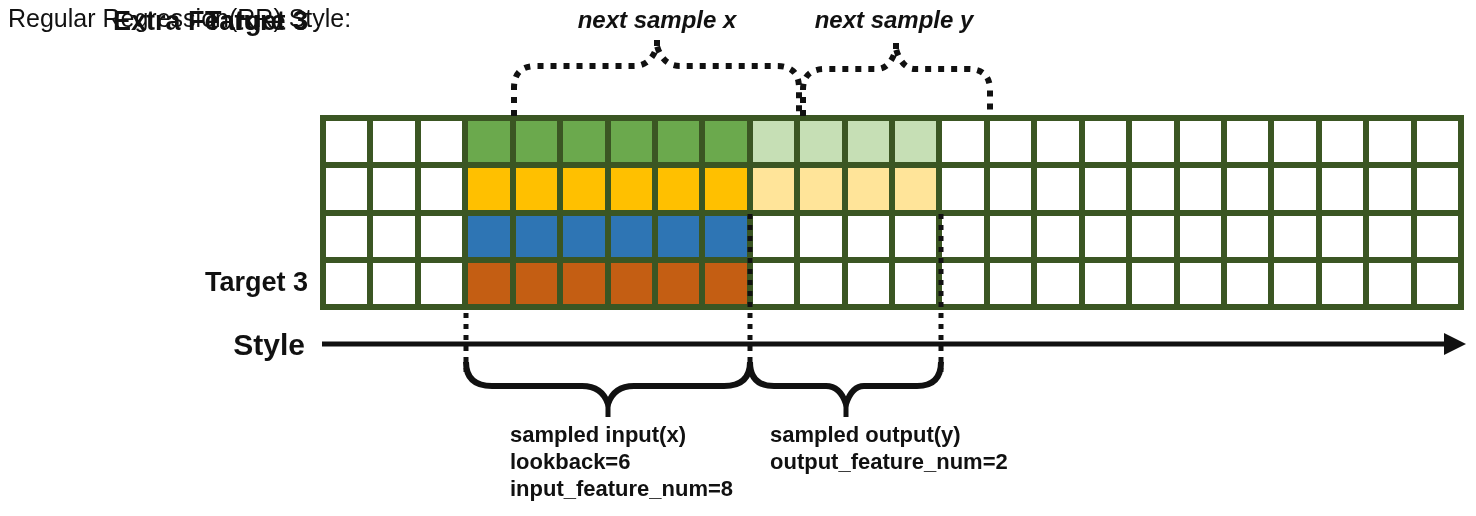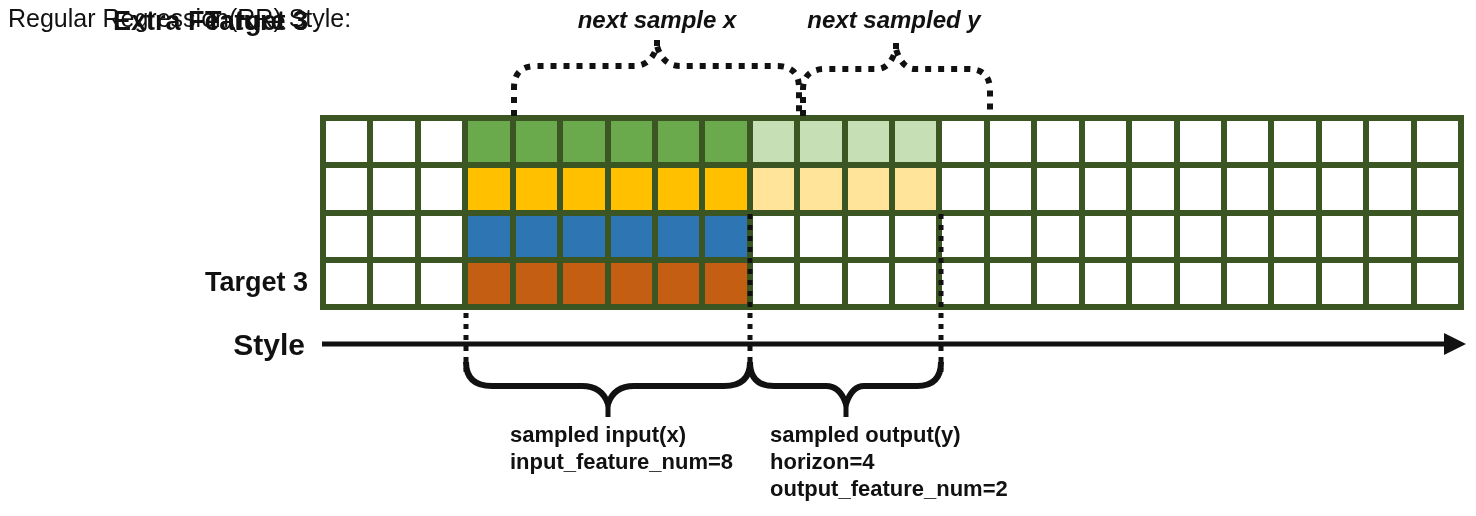"next sampled y" div.next-label { text: sampled -> sample }
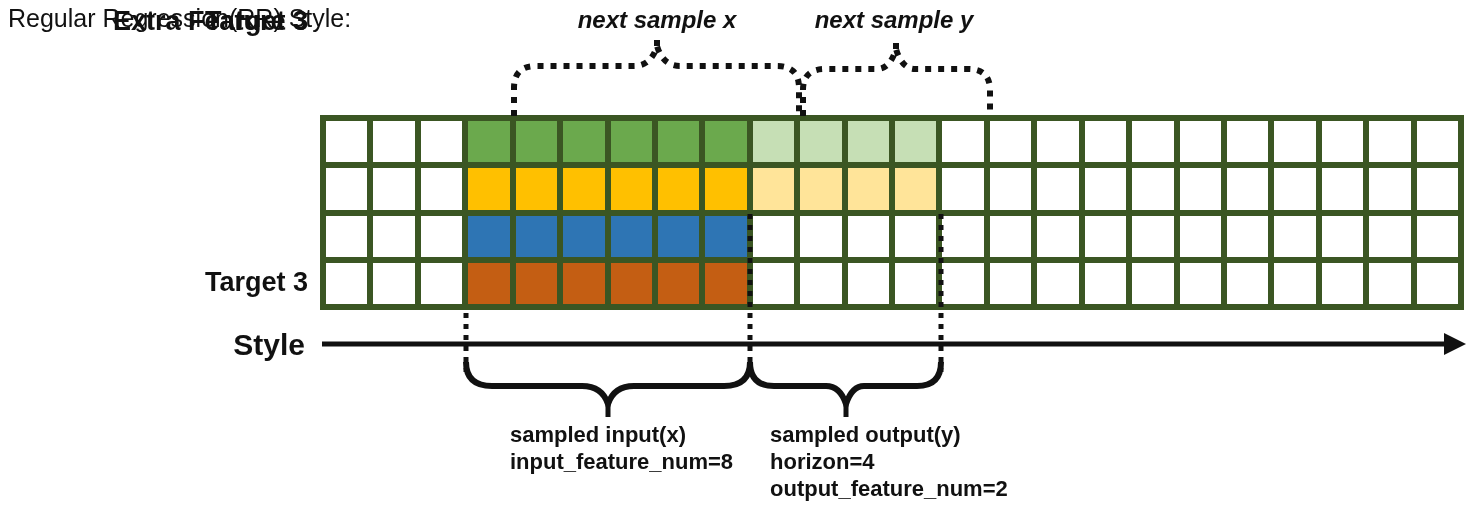"lookback=6" div { html: none -> <div>lookback=6</div> }
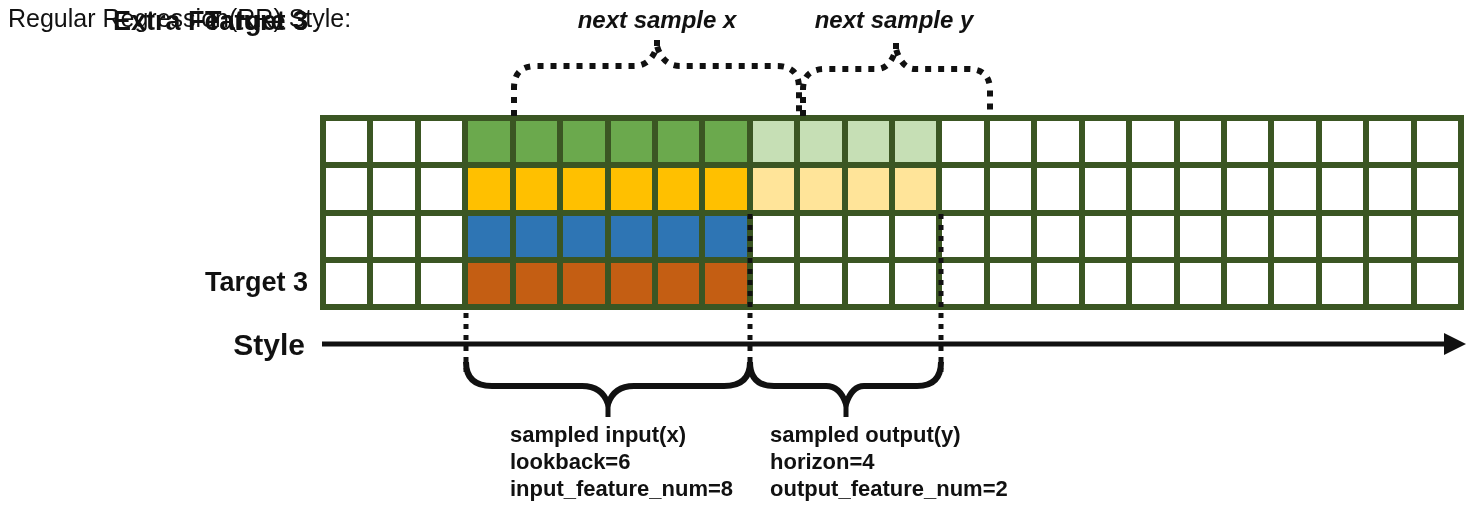"horizon=4" div { html: <div>horizon=4</div> -> none }
